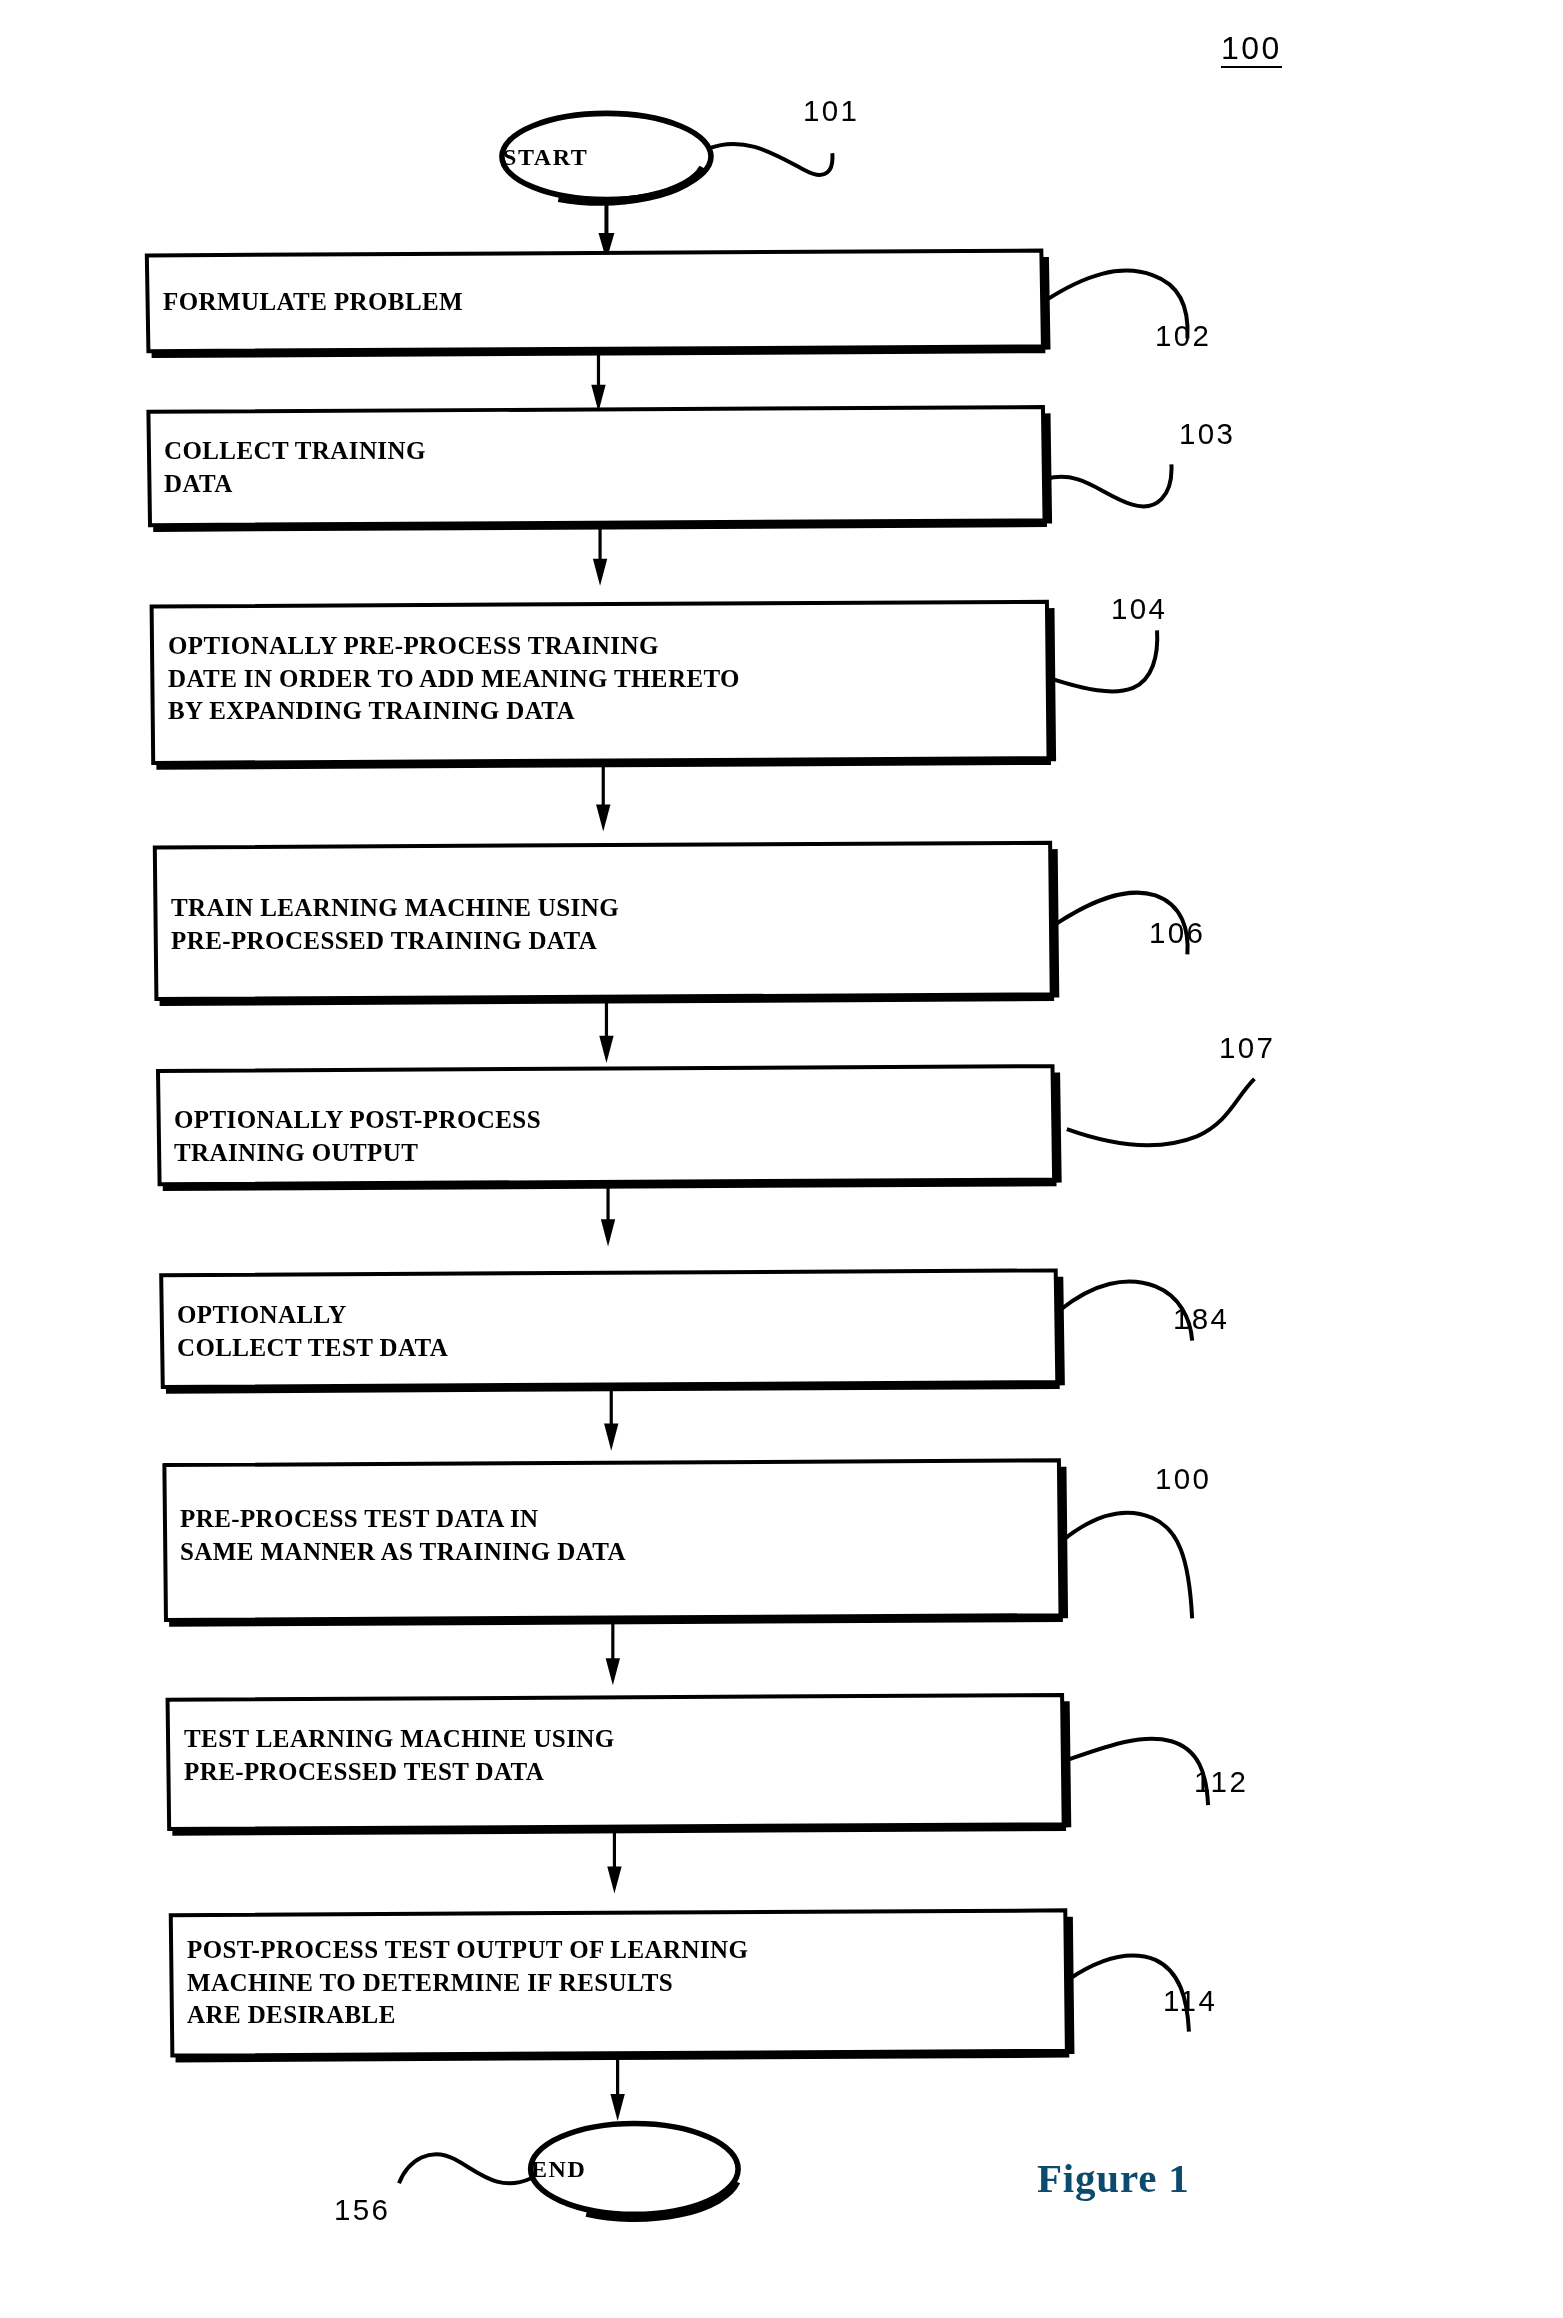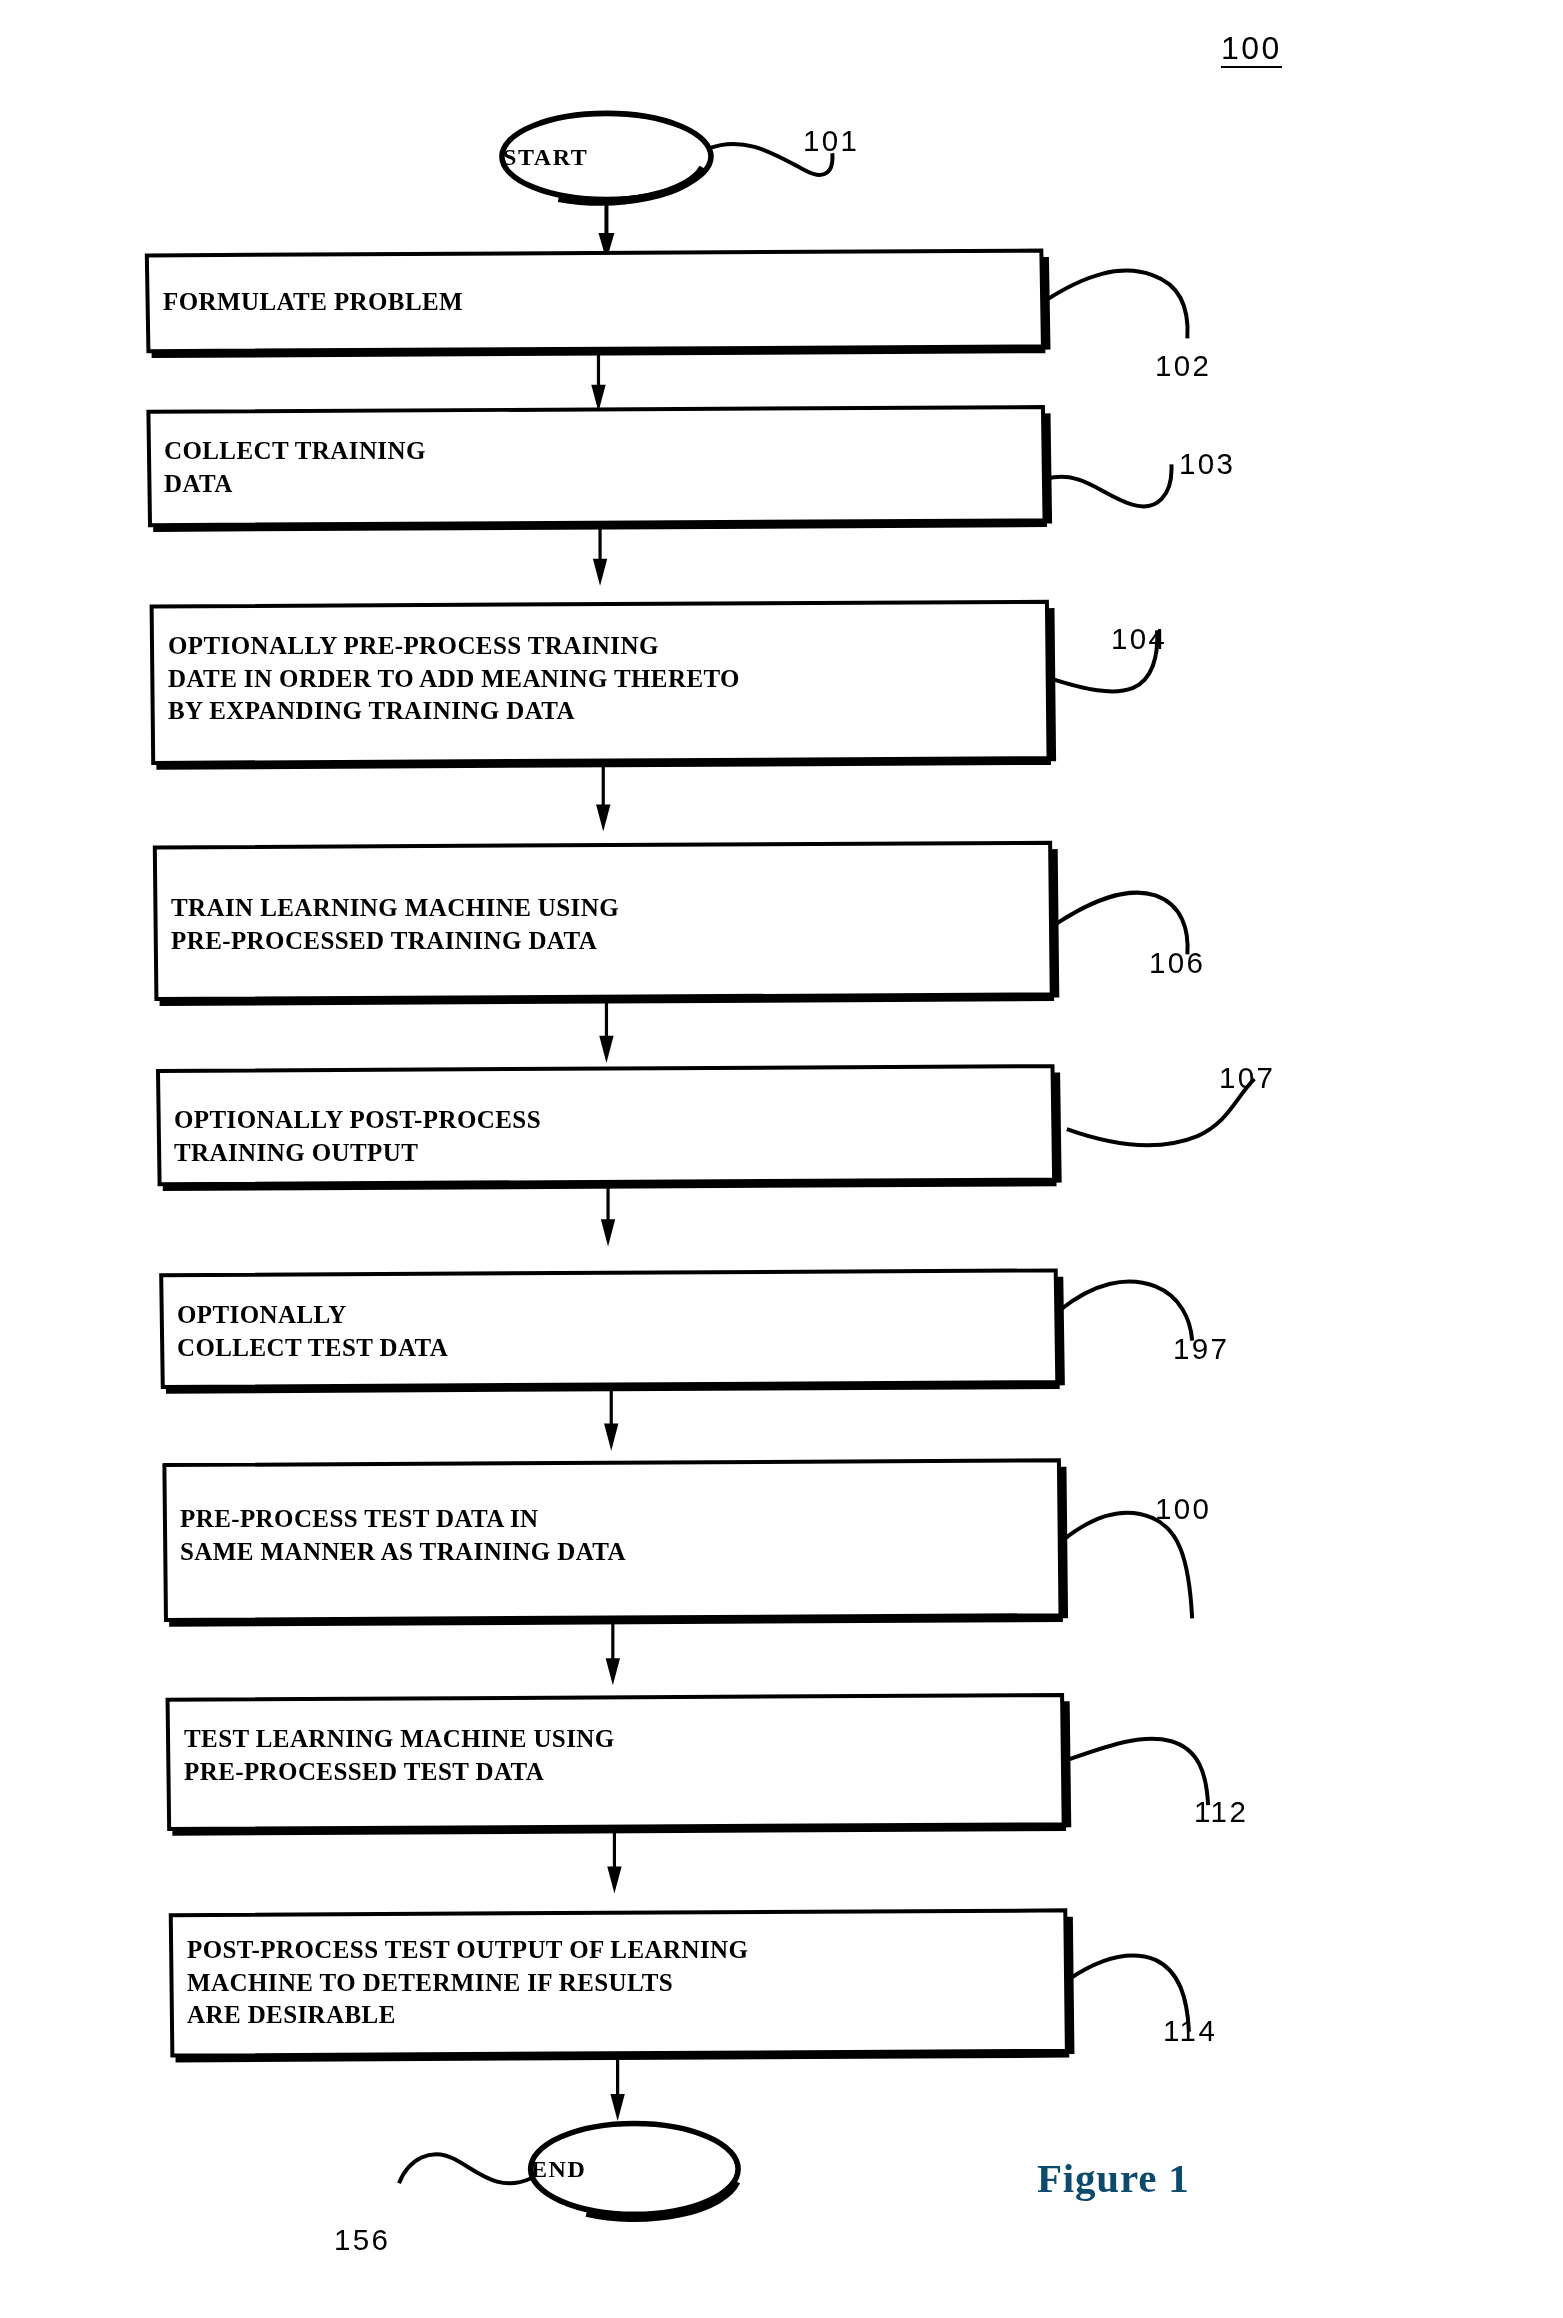"101" .ref-num { margin-top: 30px -> none }
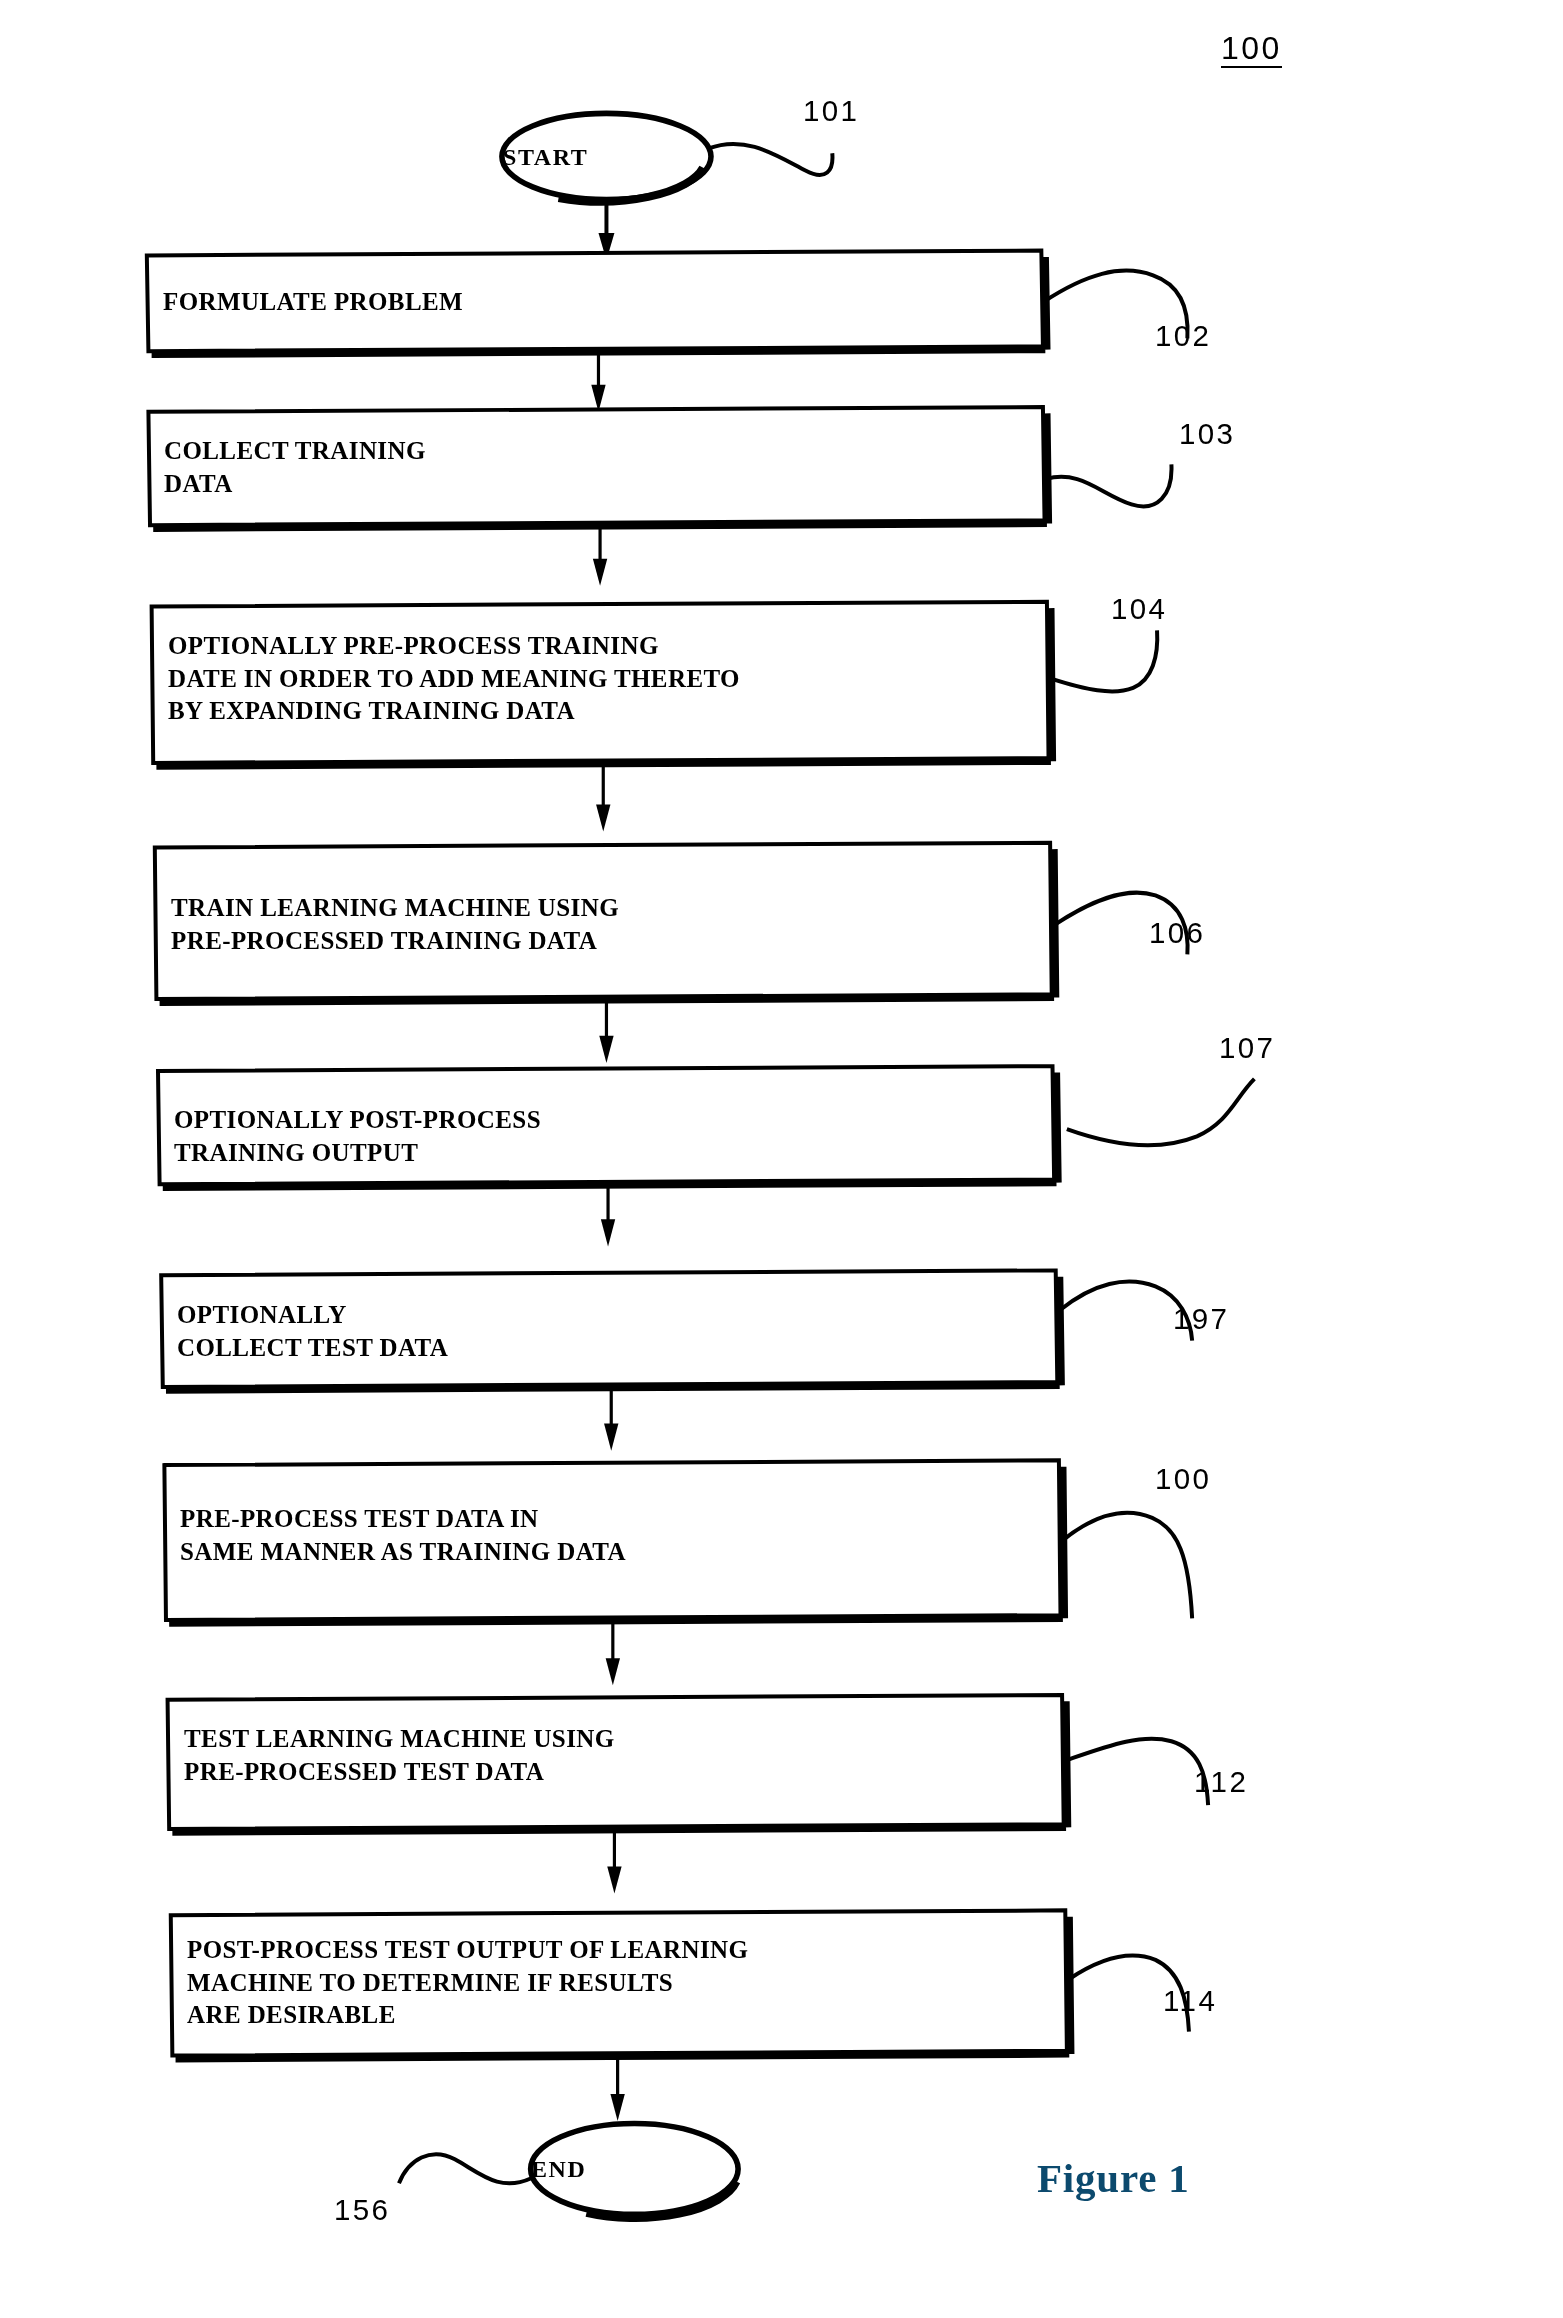"197" div.ref-num { text: 197 -> 184 }
